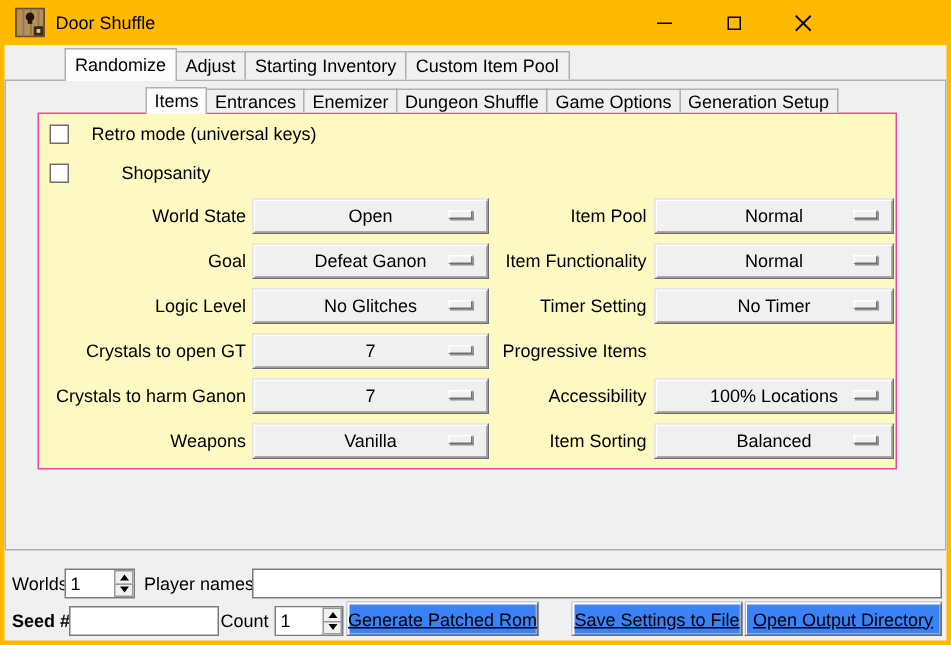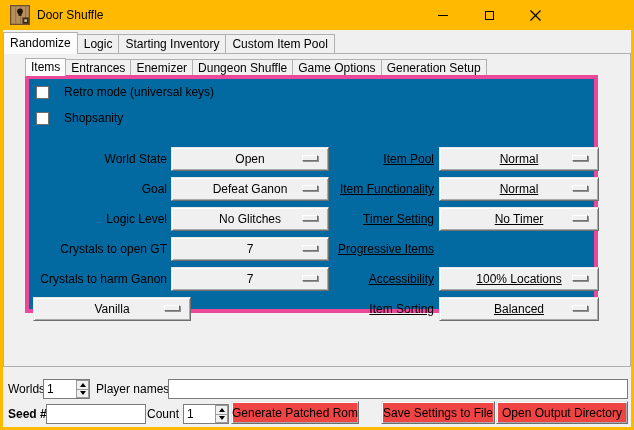"Randomize" .tabs { padding-left: none -> 40px }
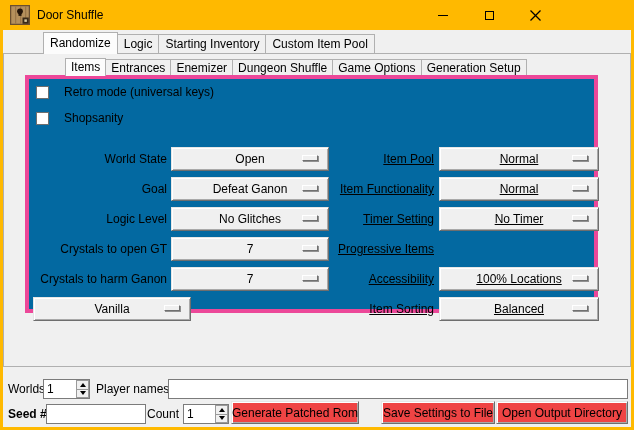"Logic" div.tab { text: Logic -> Adjust }
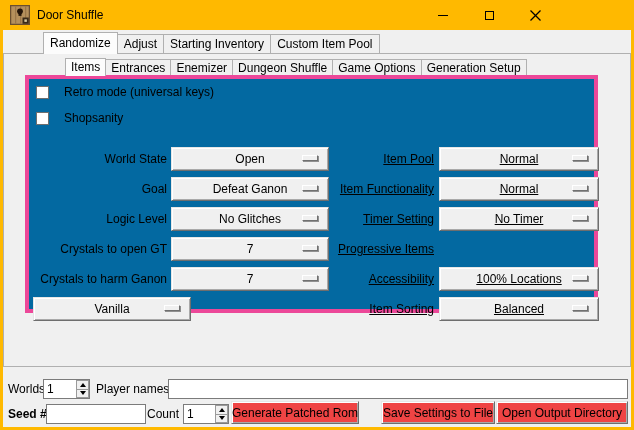"Items" .tabs-inner .tab.selected { margin-left: none -> 32px }
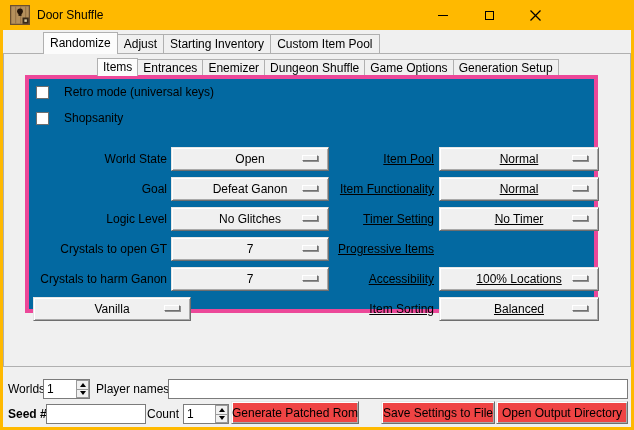"Retro mode (universal keys)" .pane-inner { background: #0369a1 -> #fef9c3; border: 4px solid #ec4899 -> 1px solid #ec4899 }
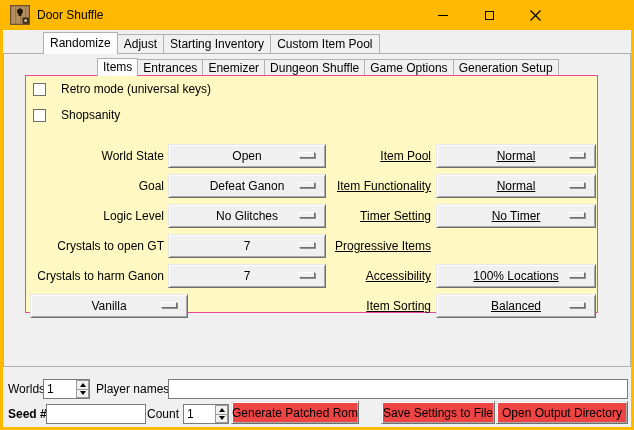"Shopsanity" div.check-row { gap: none -> 20px }
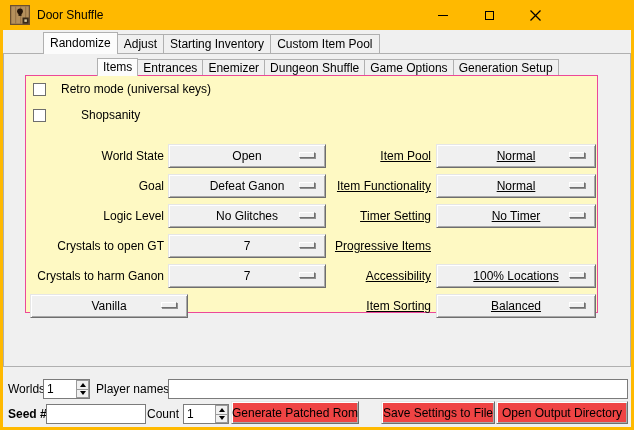"World State" .opt-col { top: 68px -> 56px }
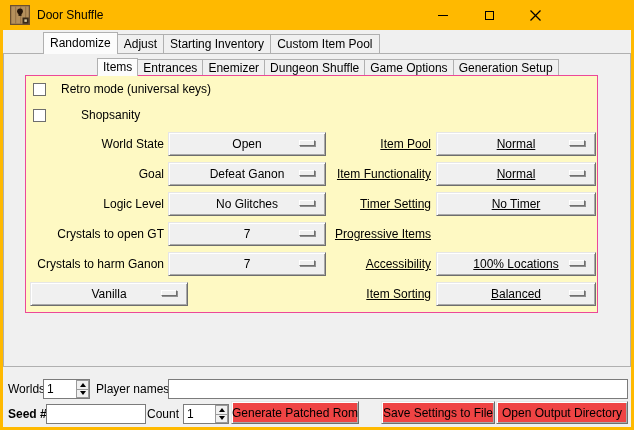"Item Pool" .opt-col-right { text-decoration: underline -> none }
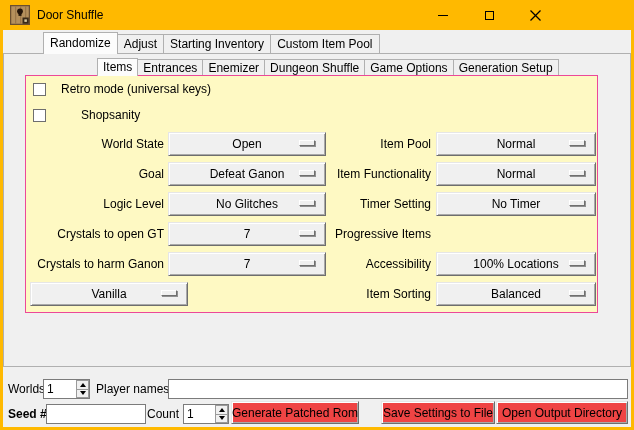"Weapons" span.opt-label { html: none -> <span>Weapons</span> }
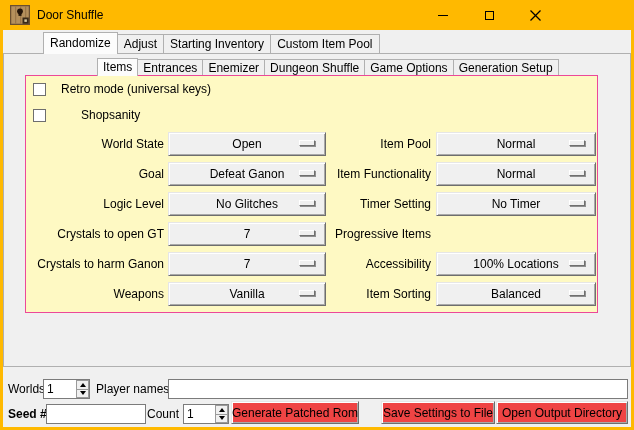"Generate Patched Rom" .btn { background: #ef4444 -> #3b82f6; text-decoration: none -> underline }
